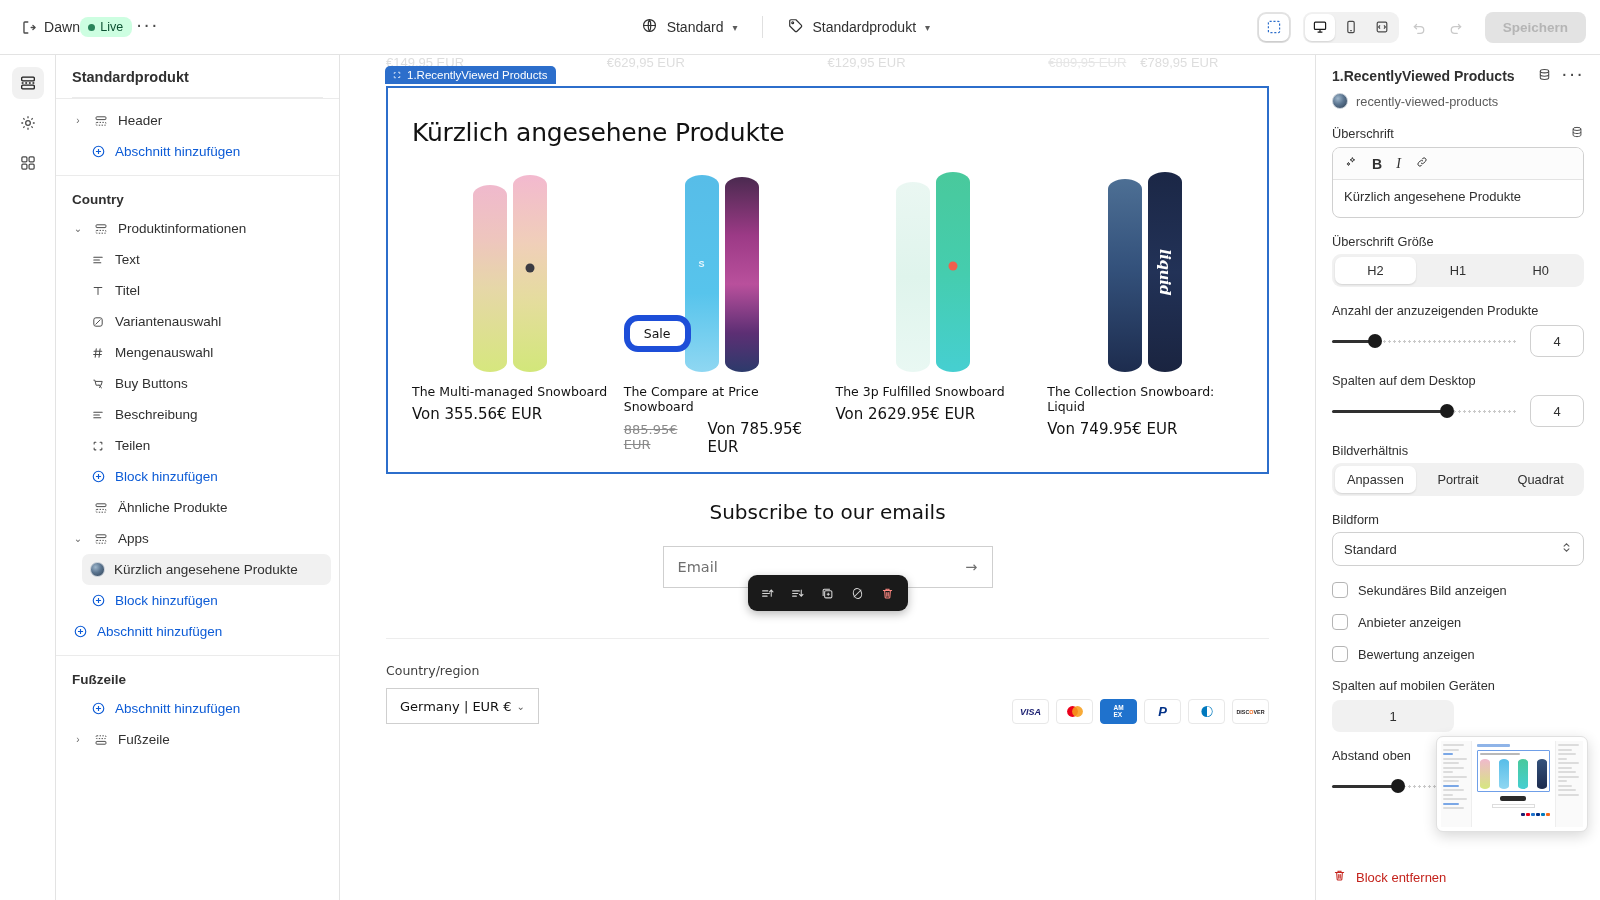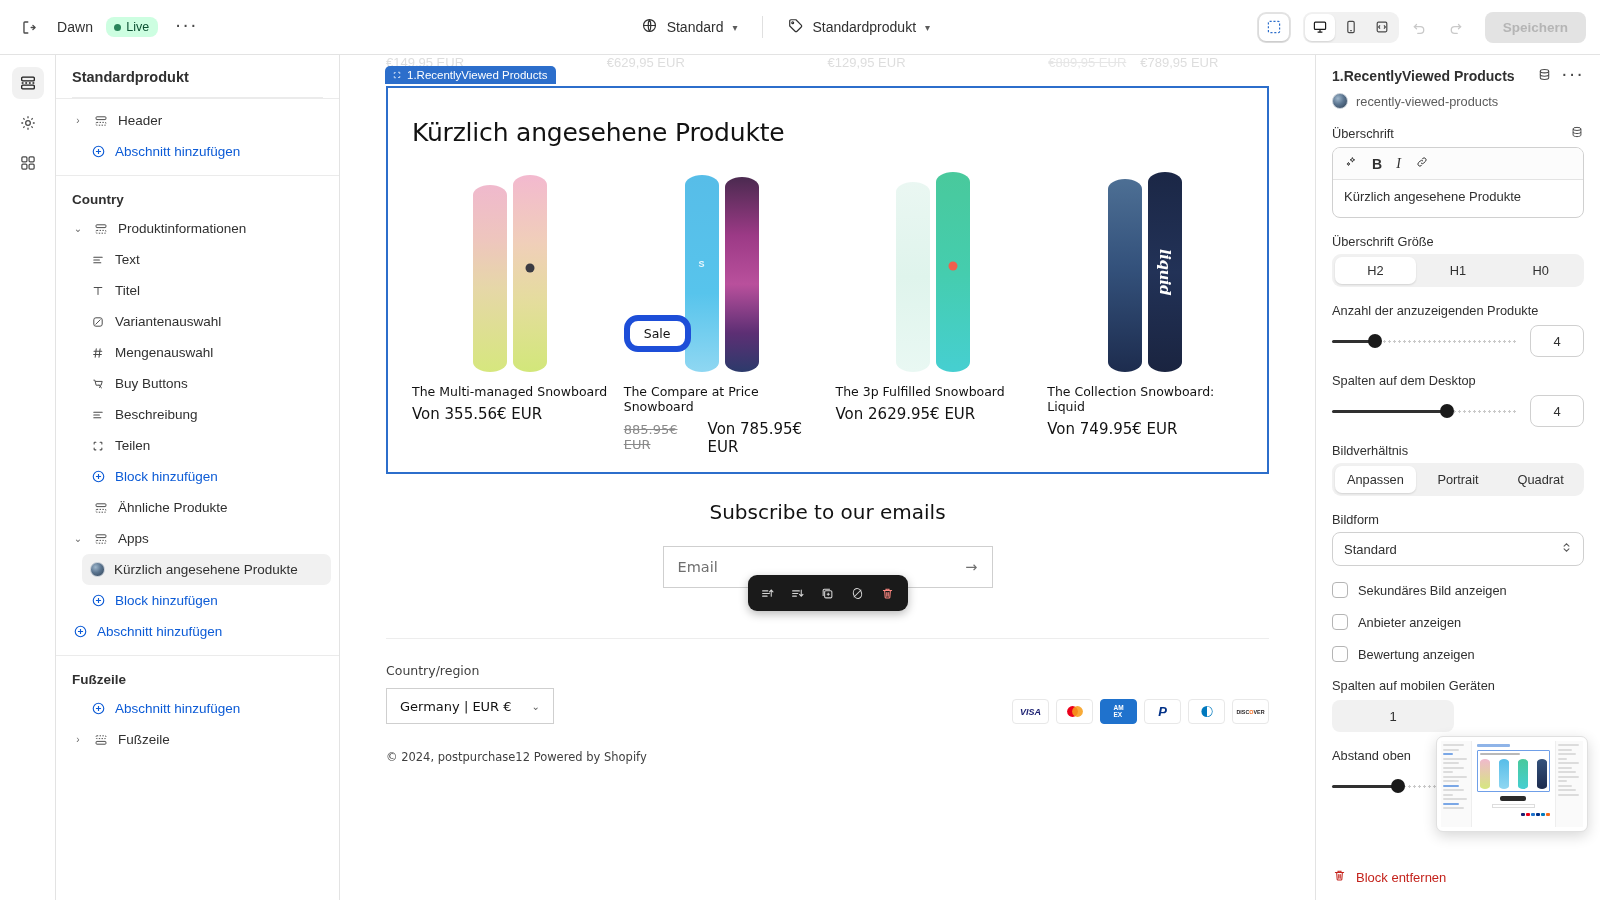"Dawn" .tb-left { gap: 13px -> none }
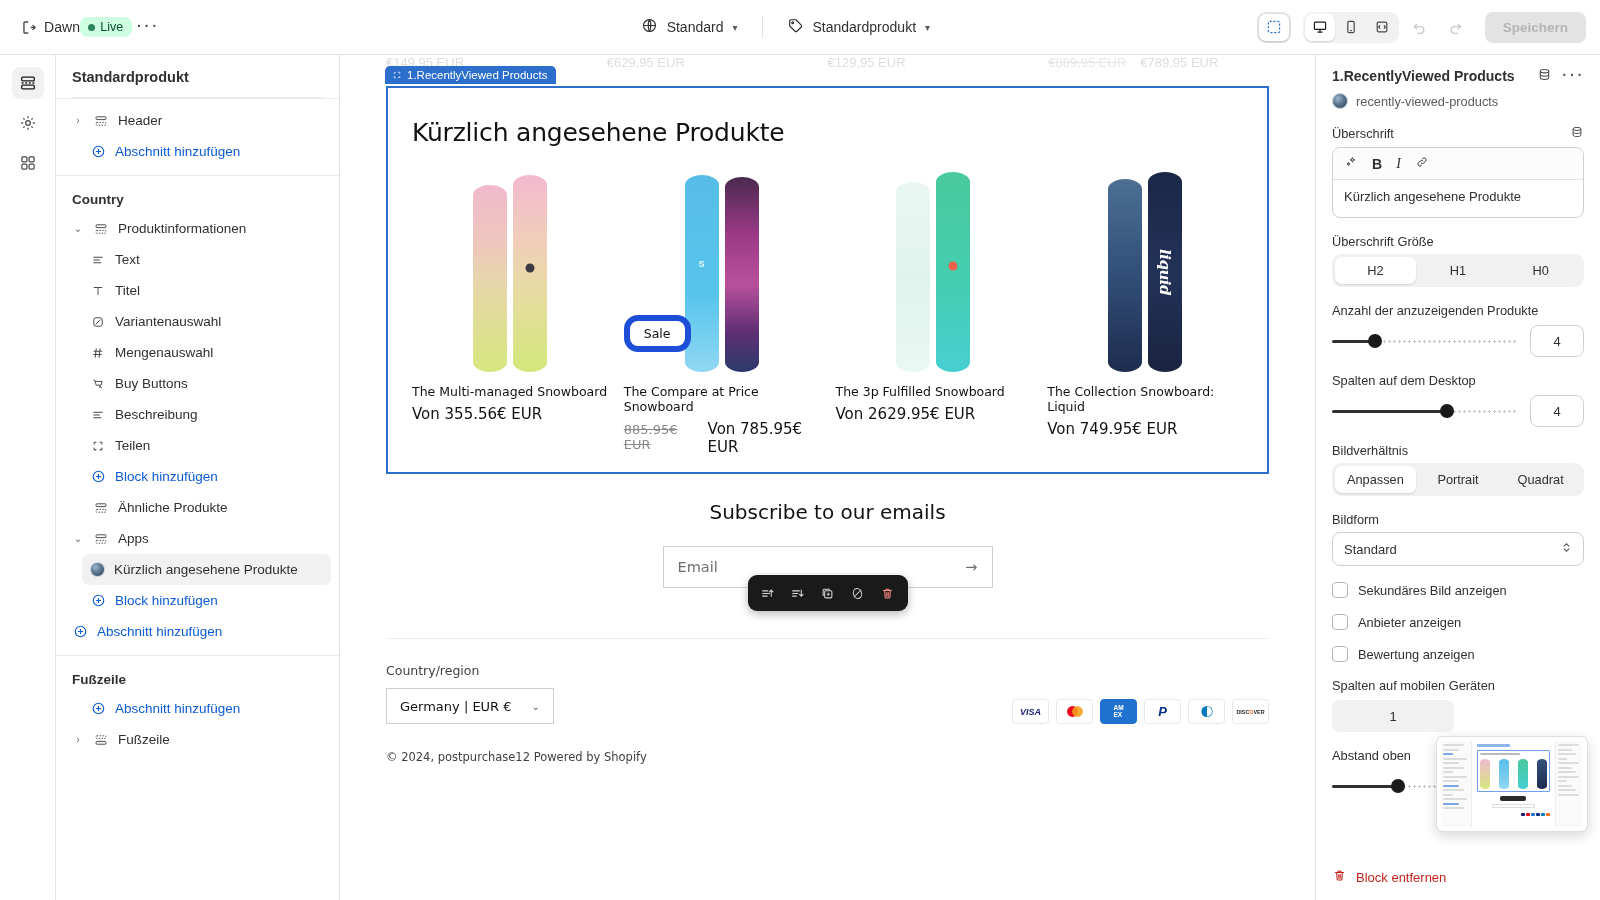"Germany | EUR €" .cr-select { width: 168px -> 153px }
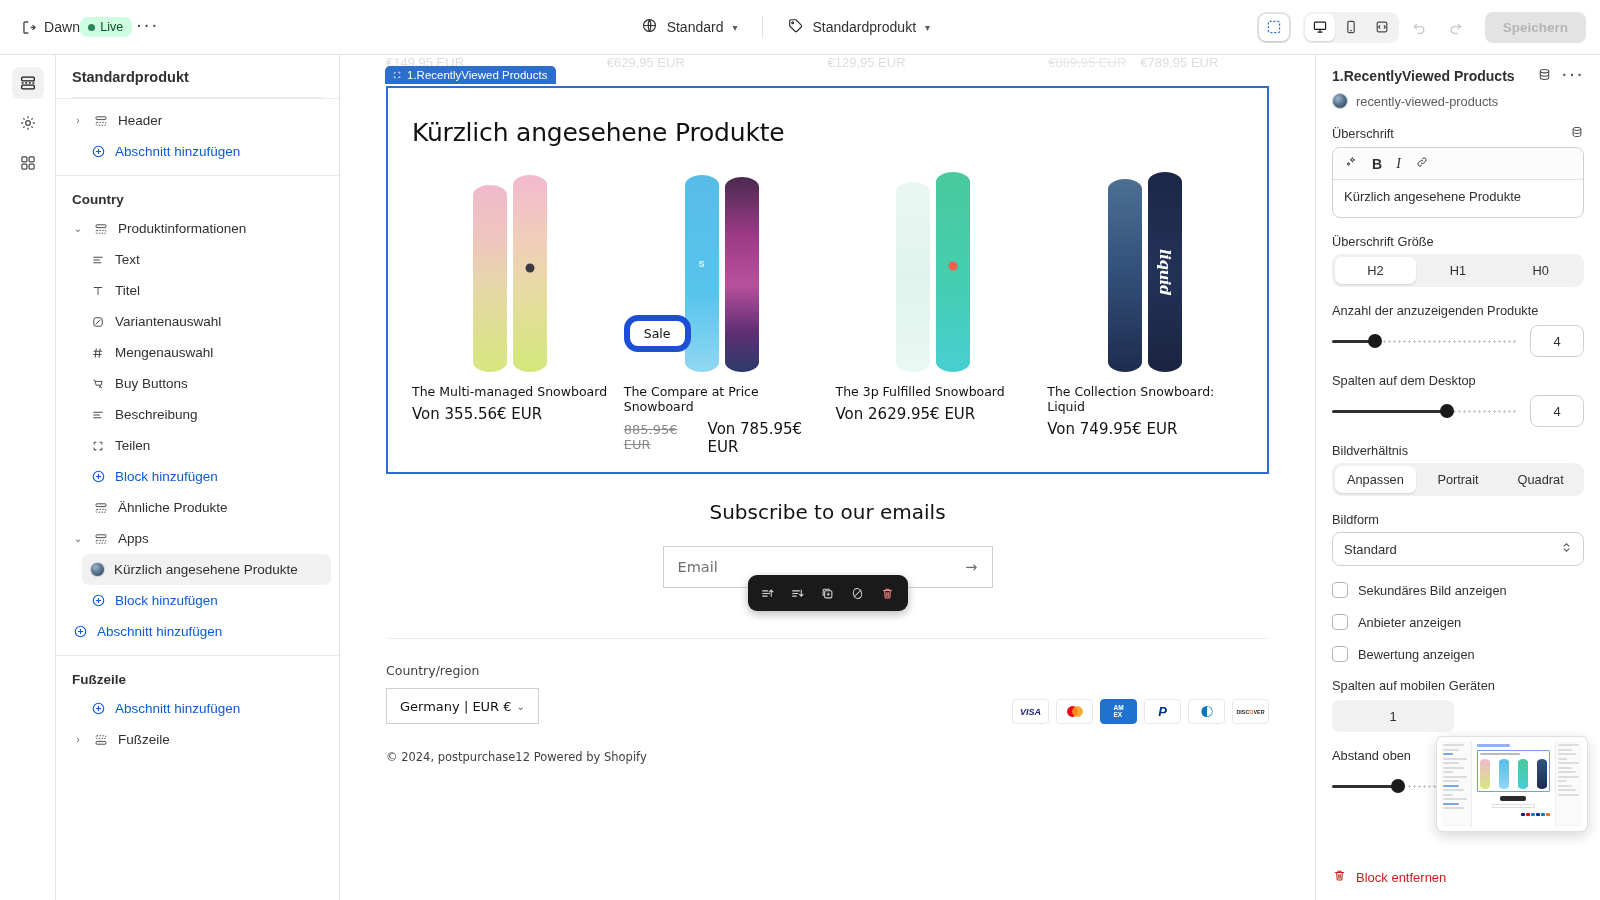"© 2024, postpurchase12 Powered by" div.copy { html: <div>© 2024, postpurchase12 Powered by Shopify</div> -> none }
